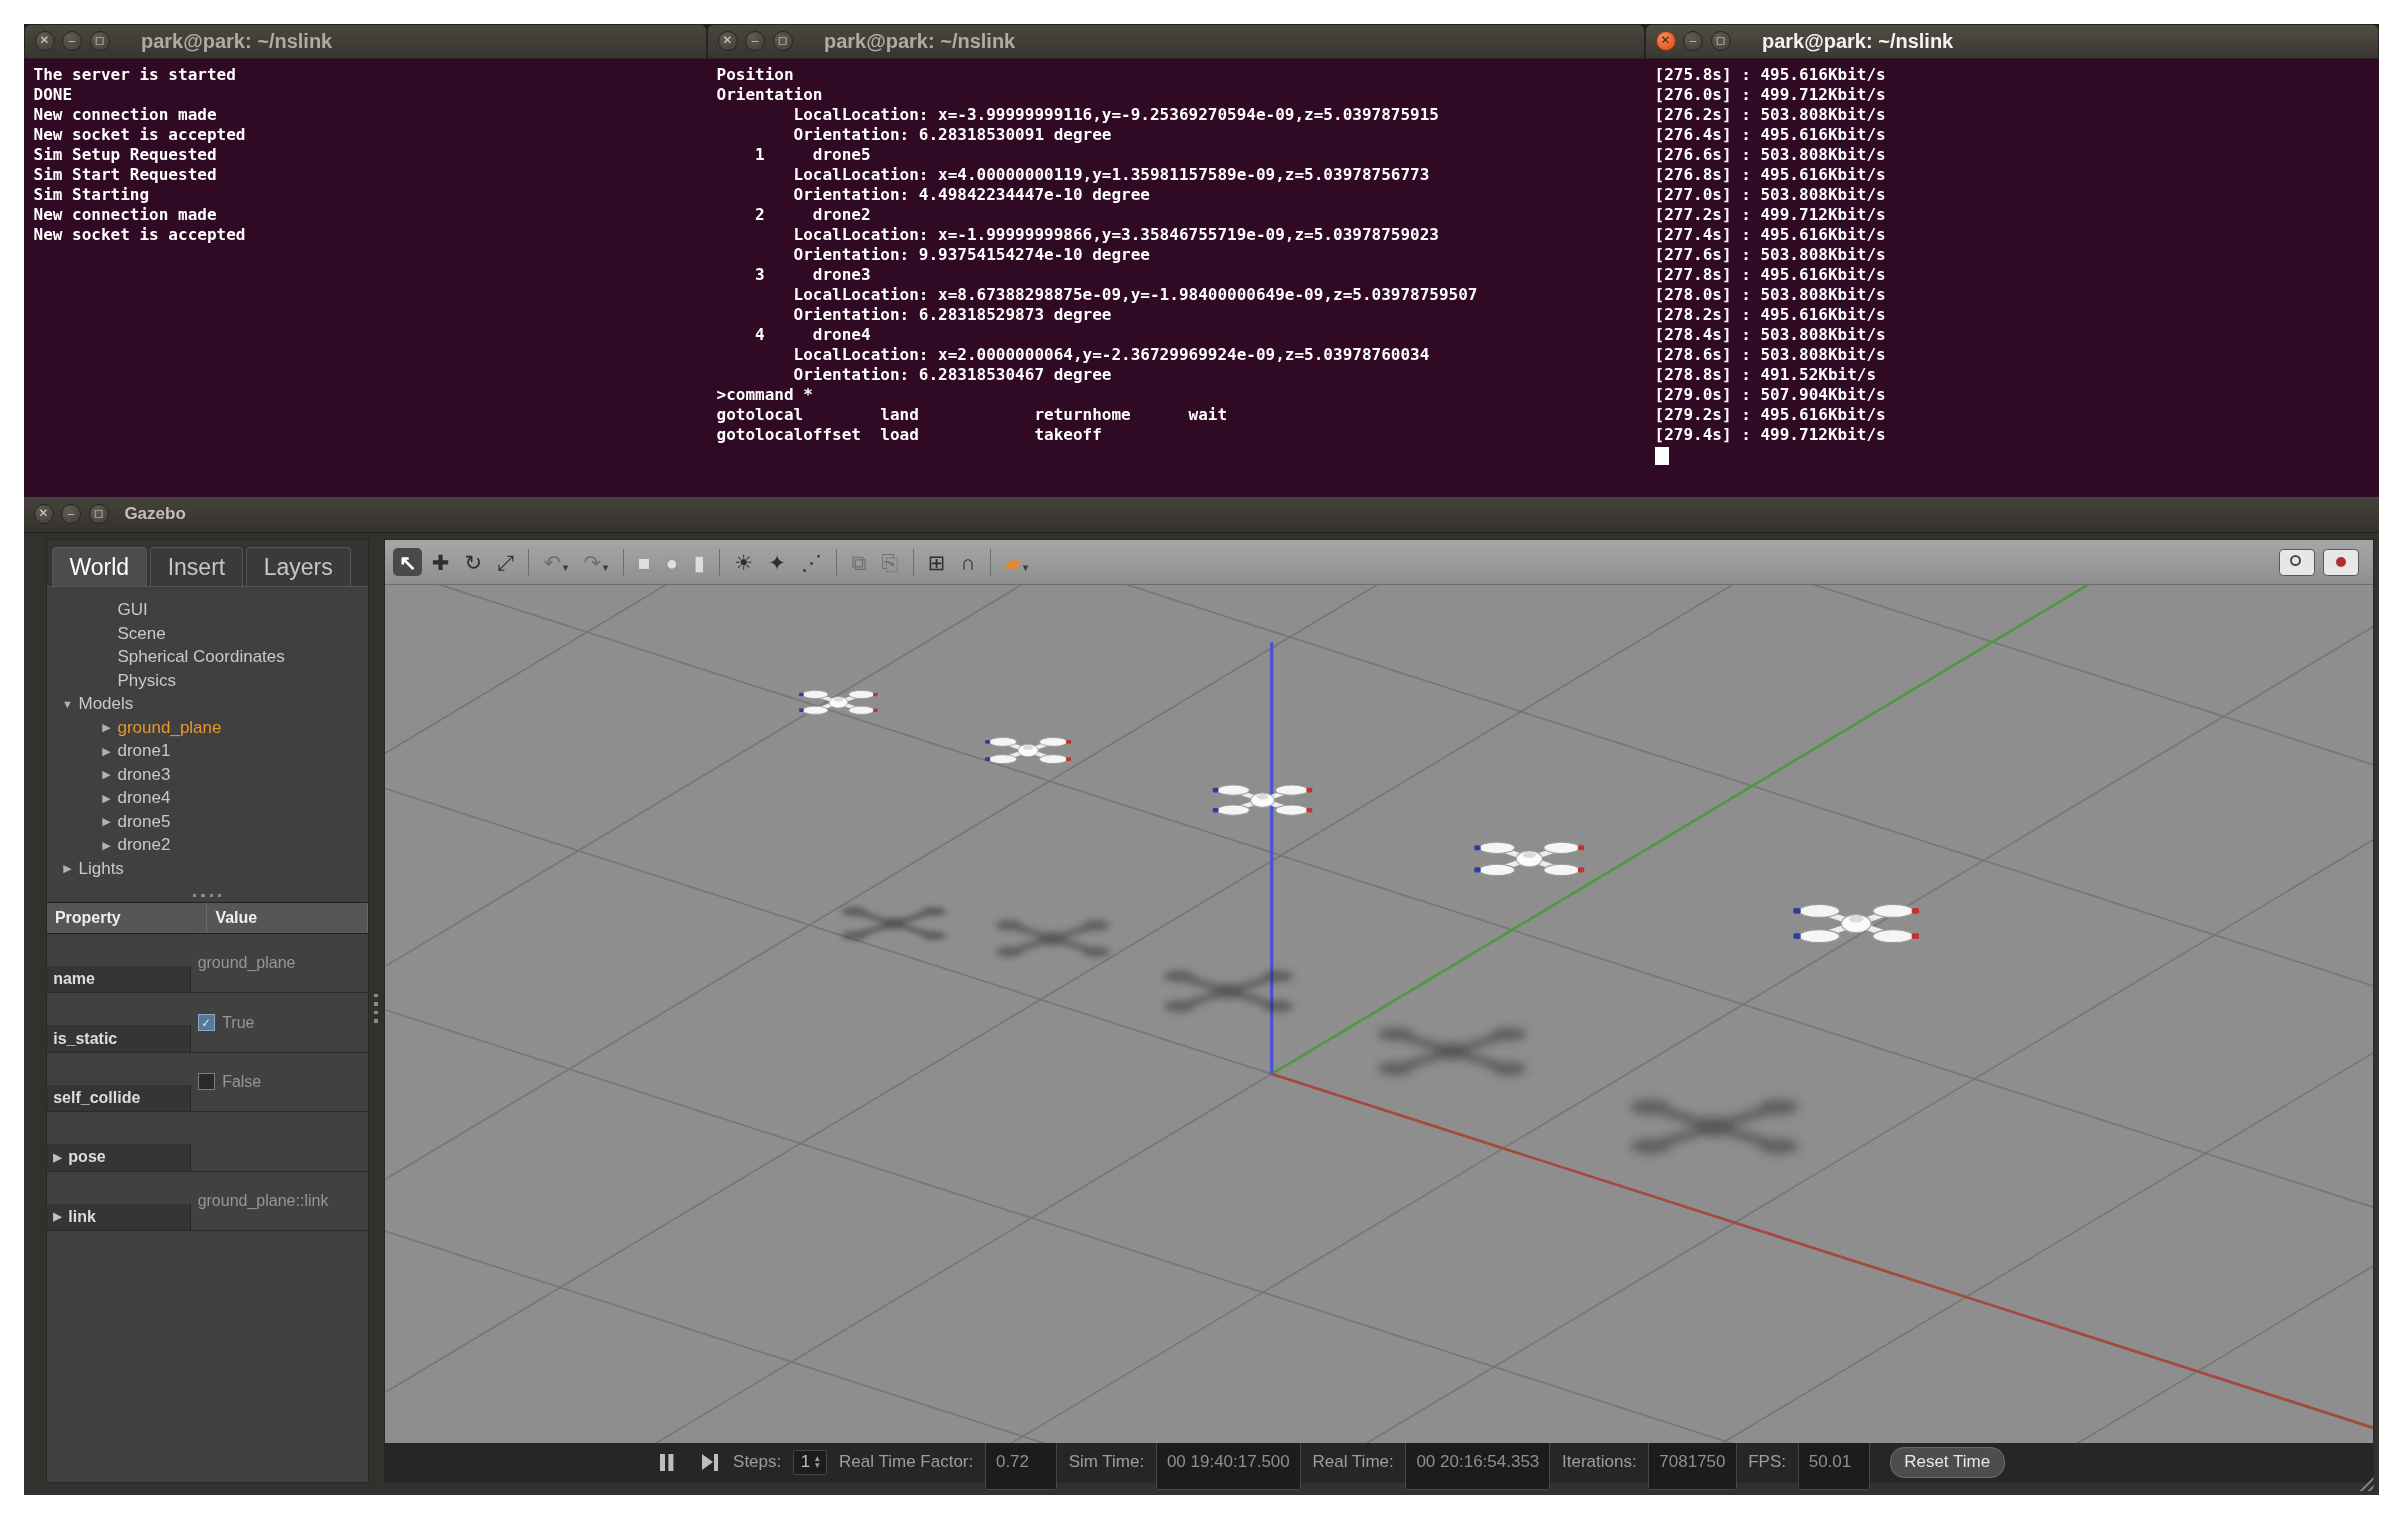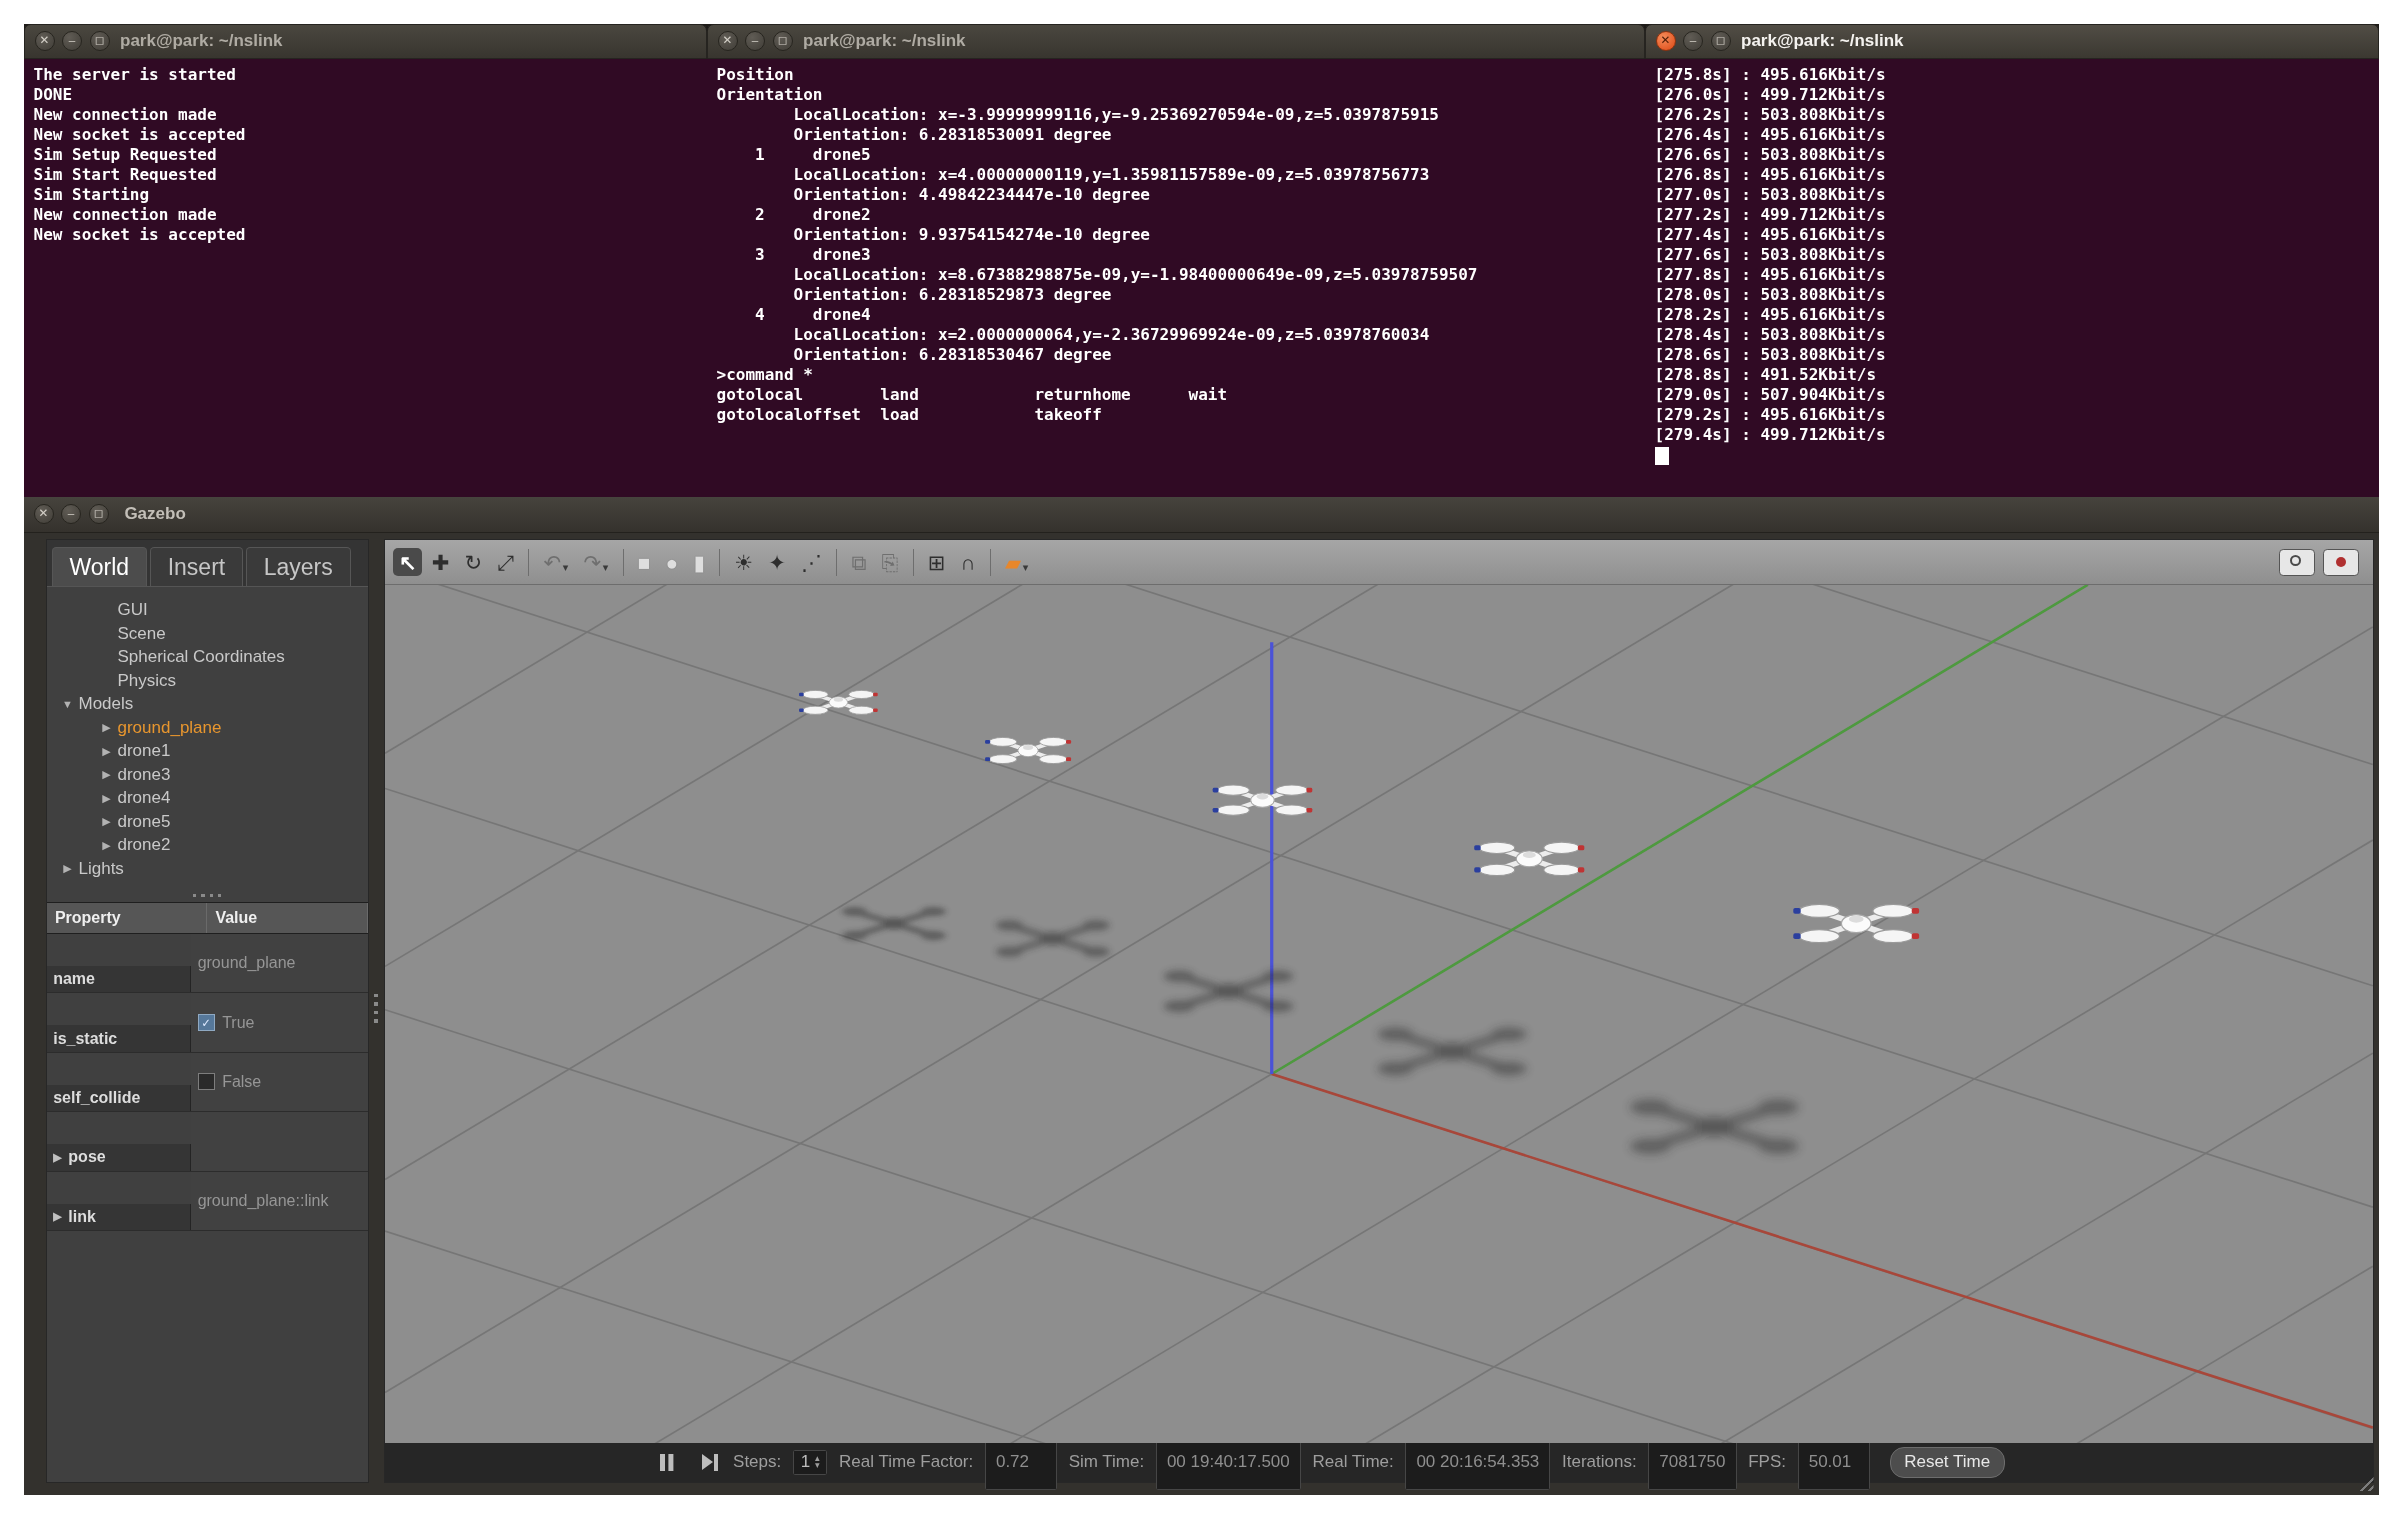"park@park: ~/nslink" .term-title { font-size: 17px -> 20px; margin-left: 3px -> 24px }
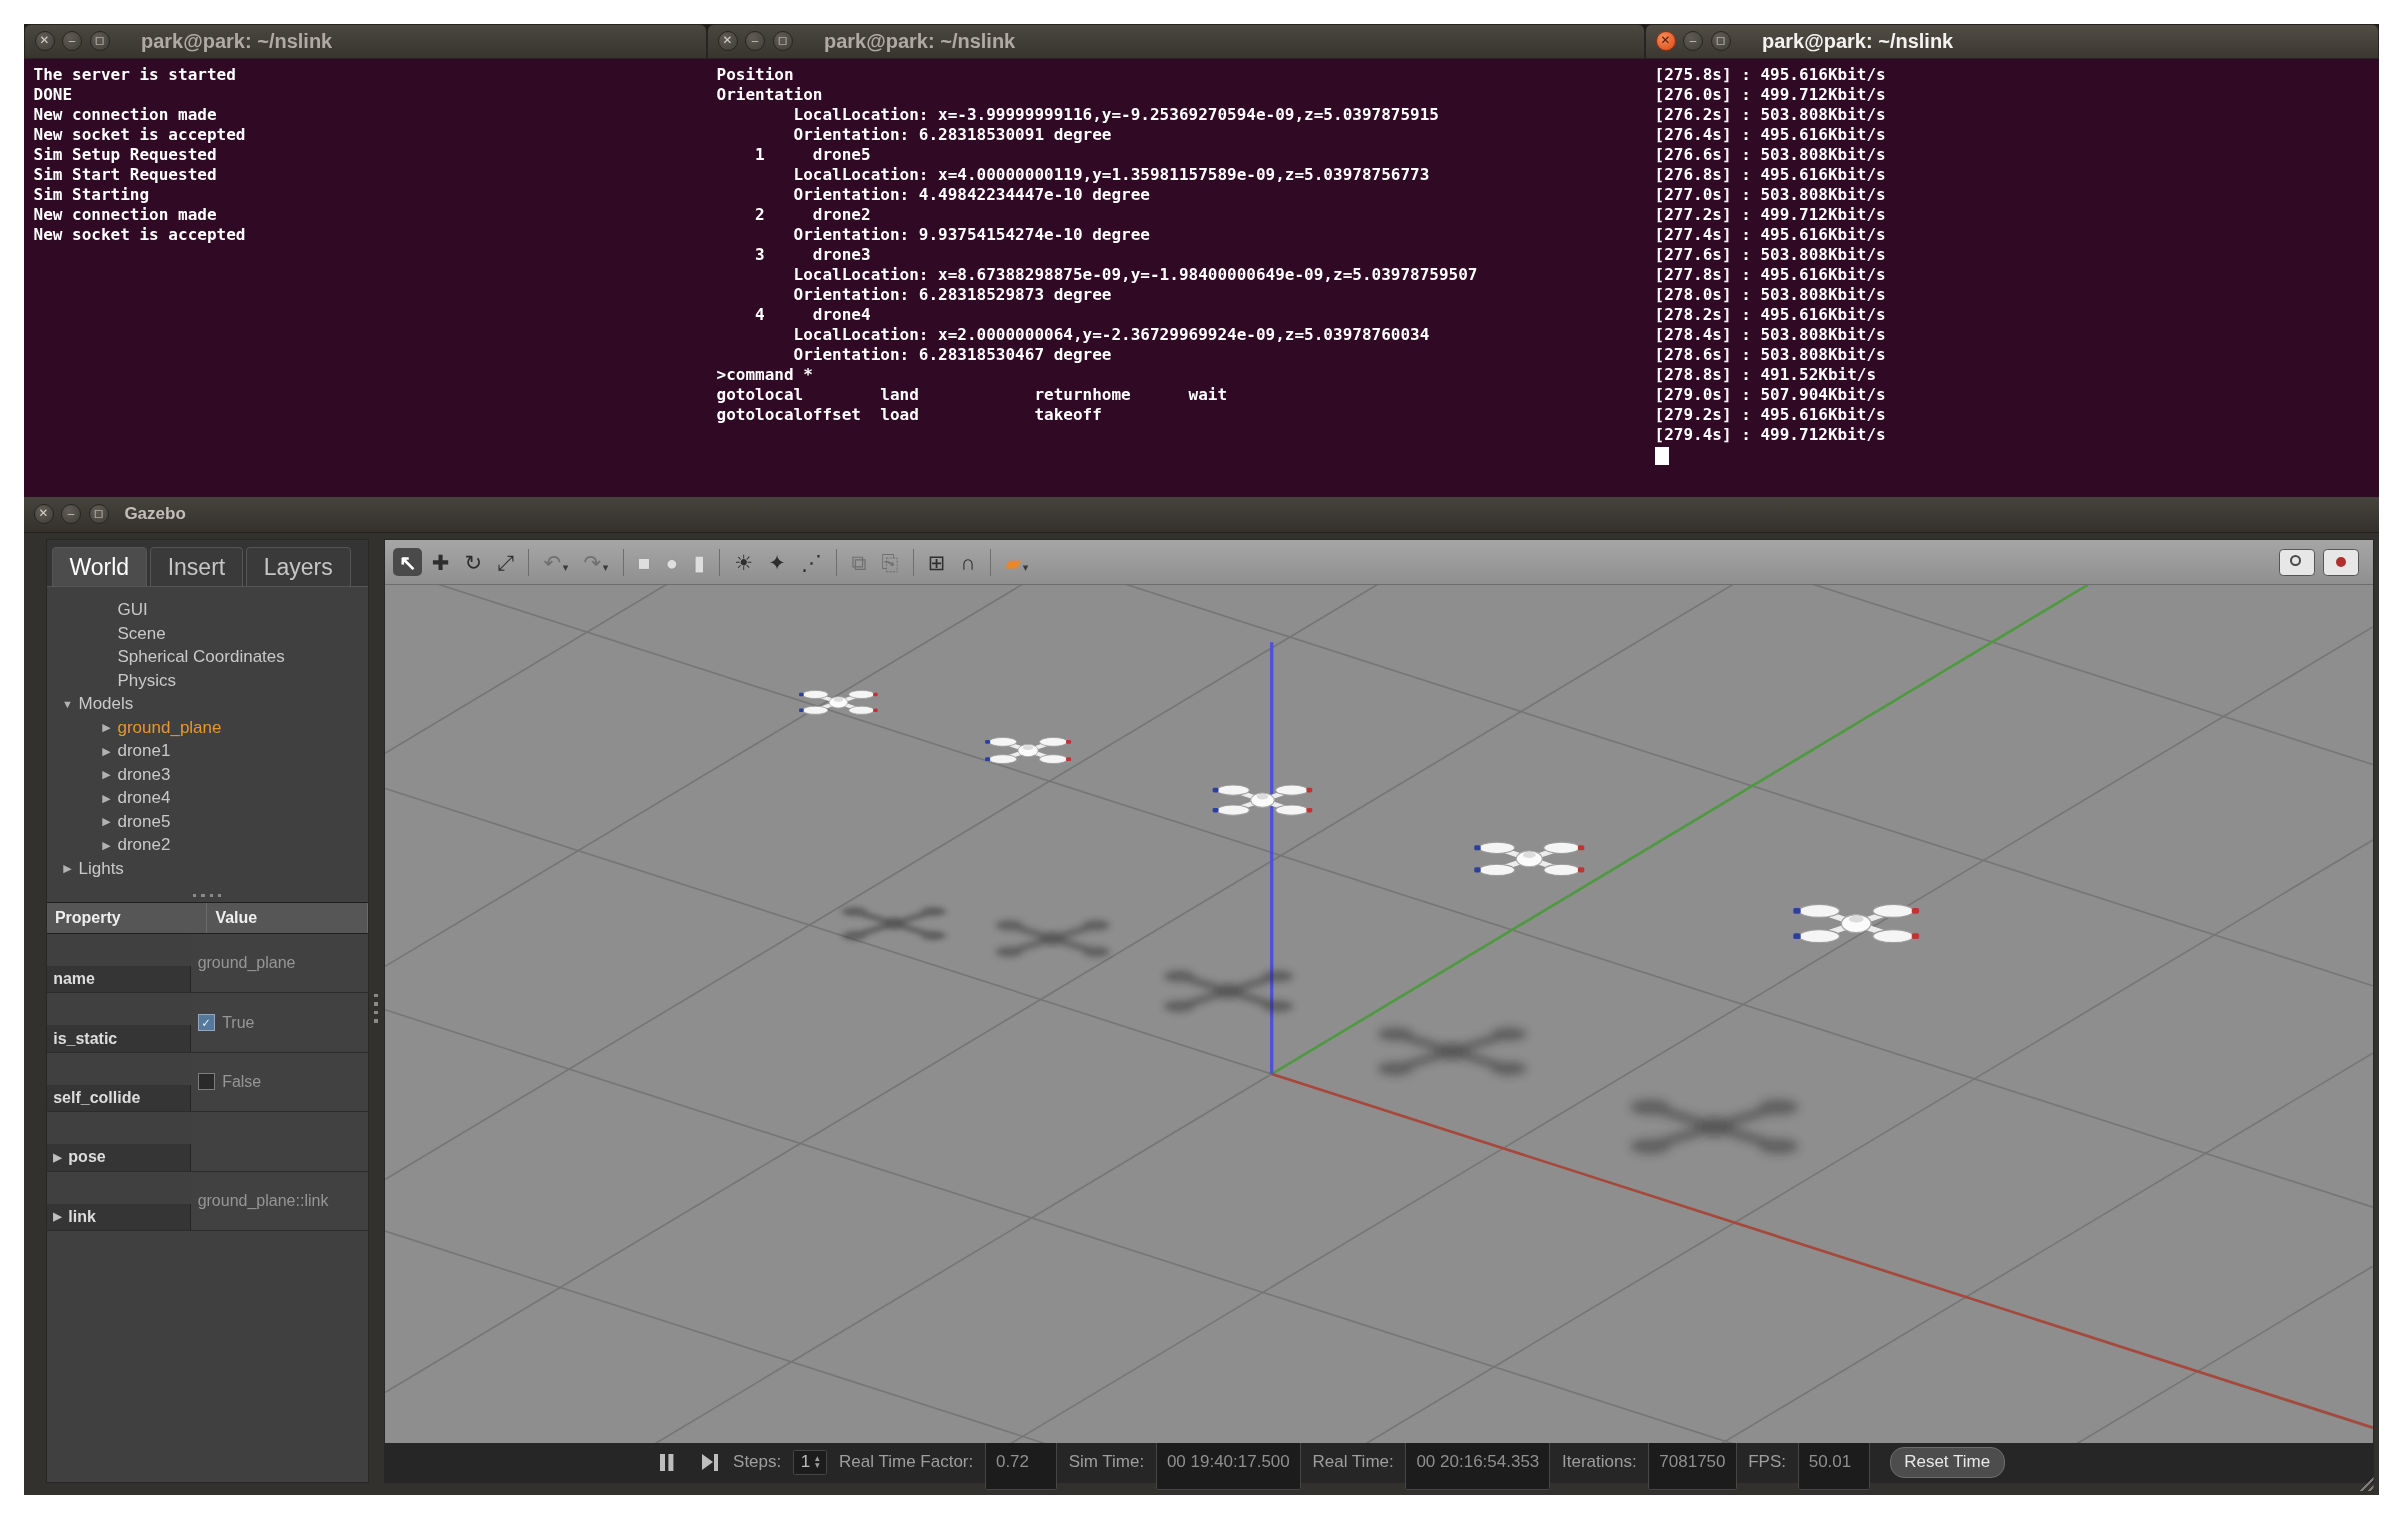"LocalLocation: x=-1.99999999866,y=3.35846755719e-09,z=5.03978759023" div.tline { html: none -> <div> LocalLocation: x=-1.99999999866,y=3.35846755719e-09,z=5.03978759023</div> }
